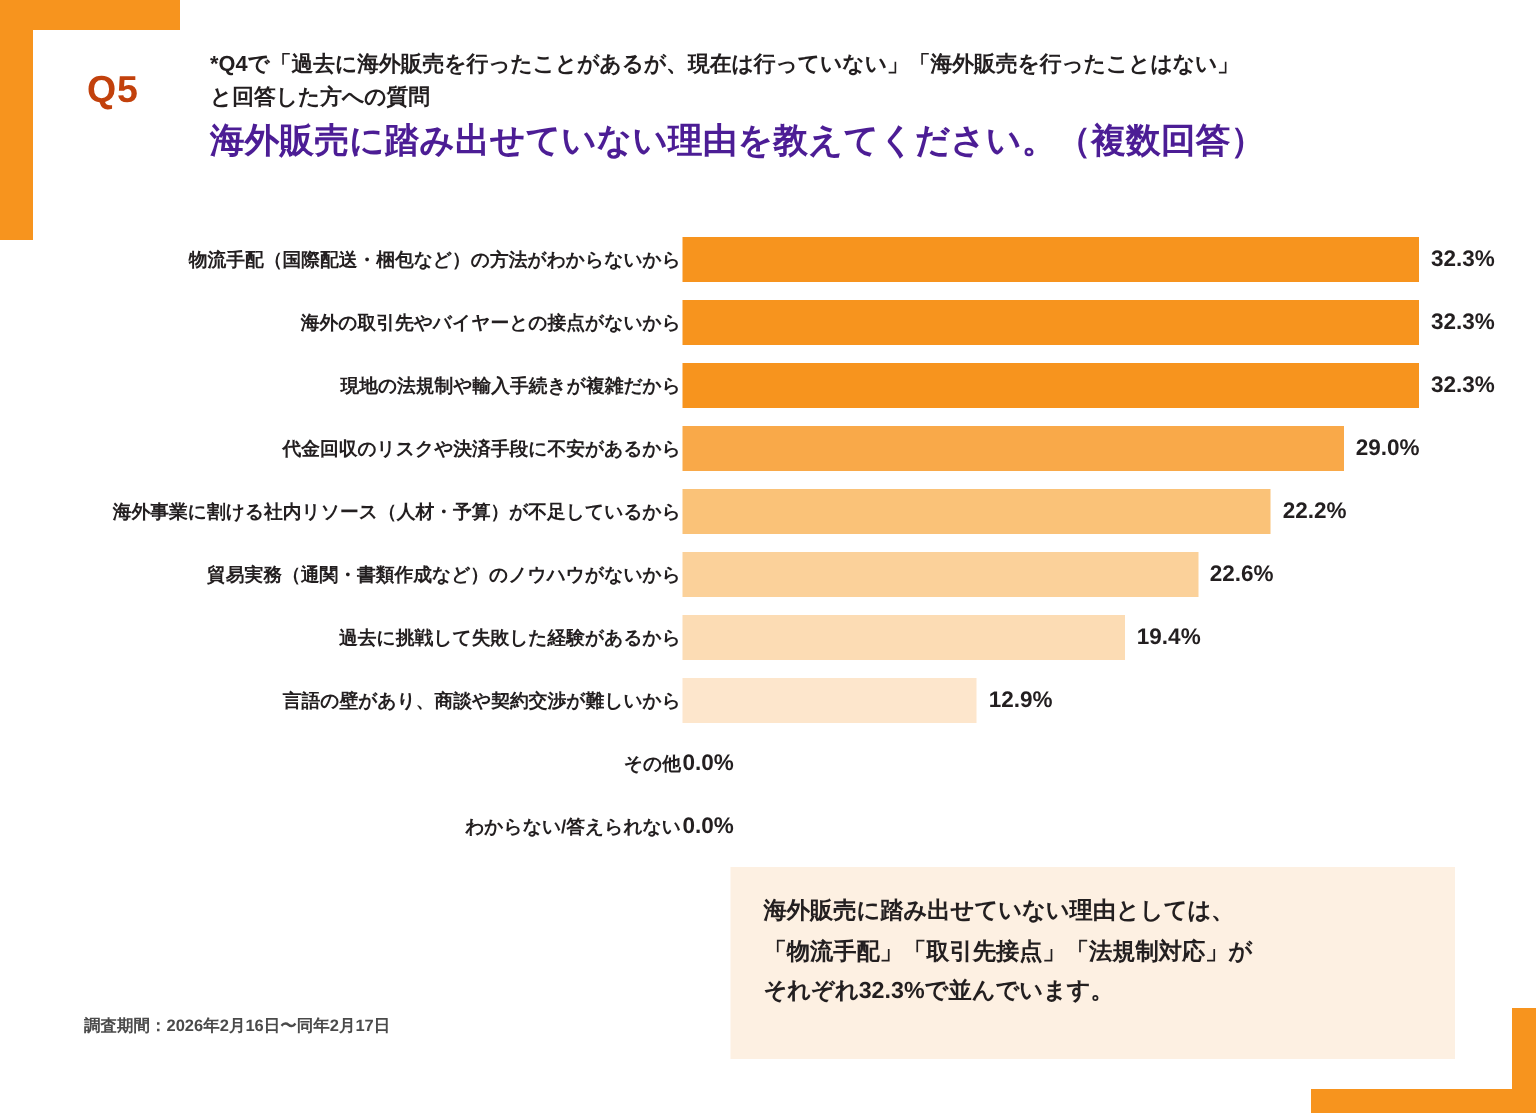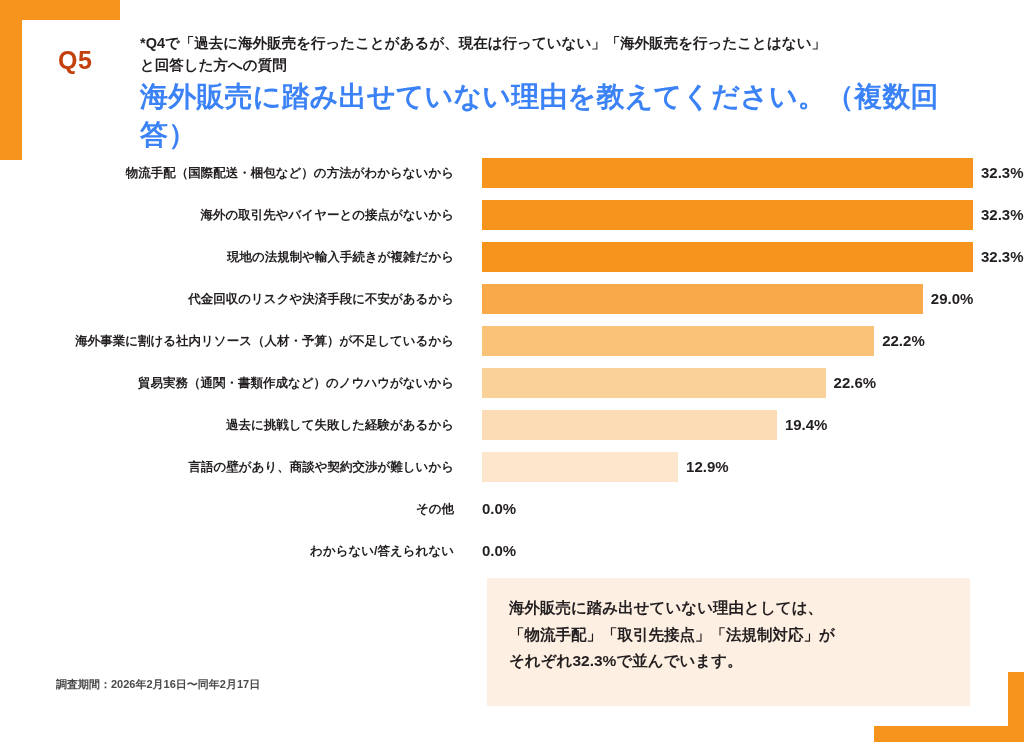"海外販売に踏み出せていない理由を教えてください。（複数回答）" .q-title { color: #3b82f6 -> #4c1d95; font-size: 28px -> 23px }
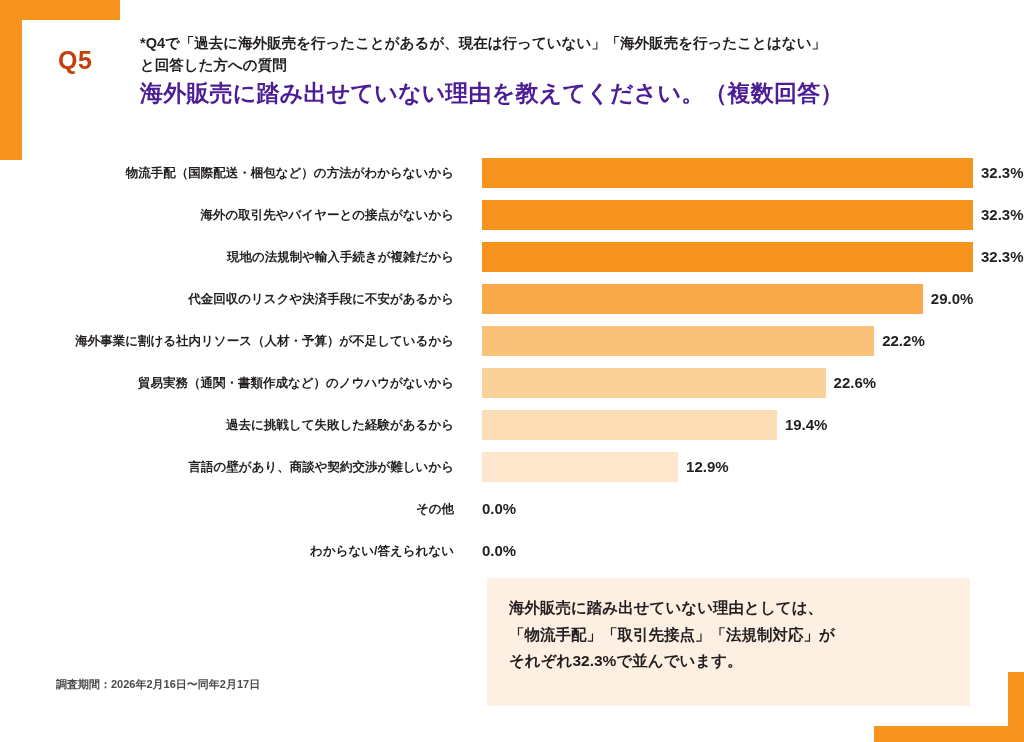"32.3%" .row-track { left: 482px -> 455px }
